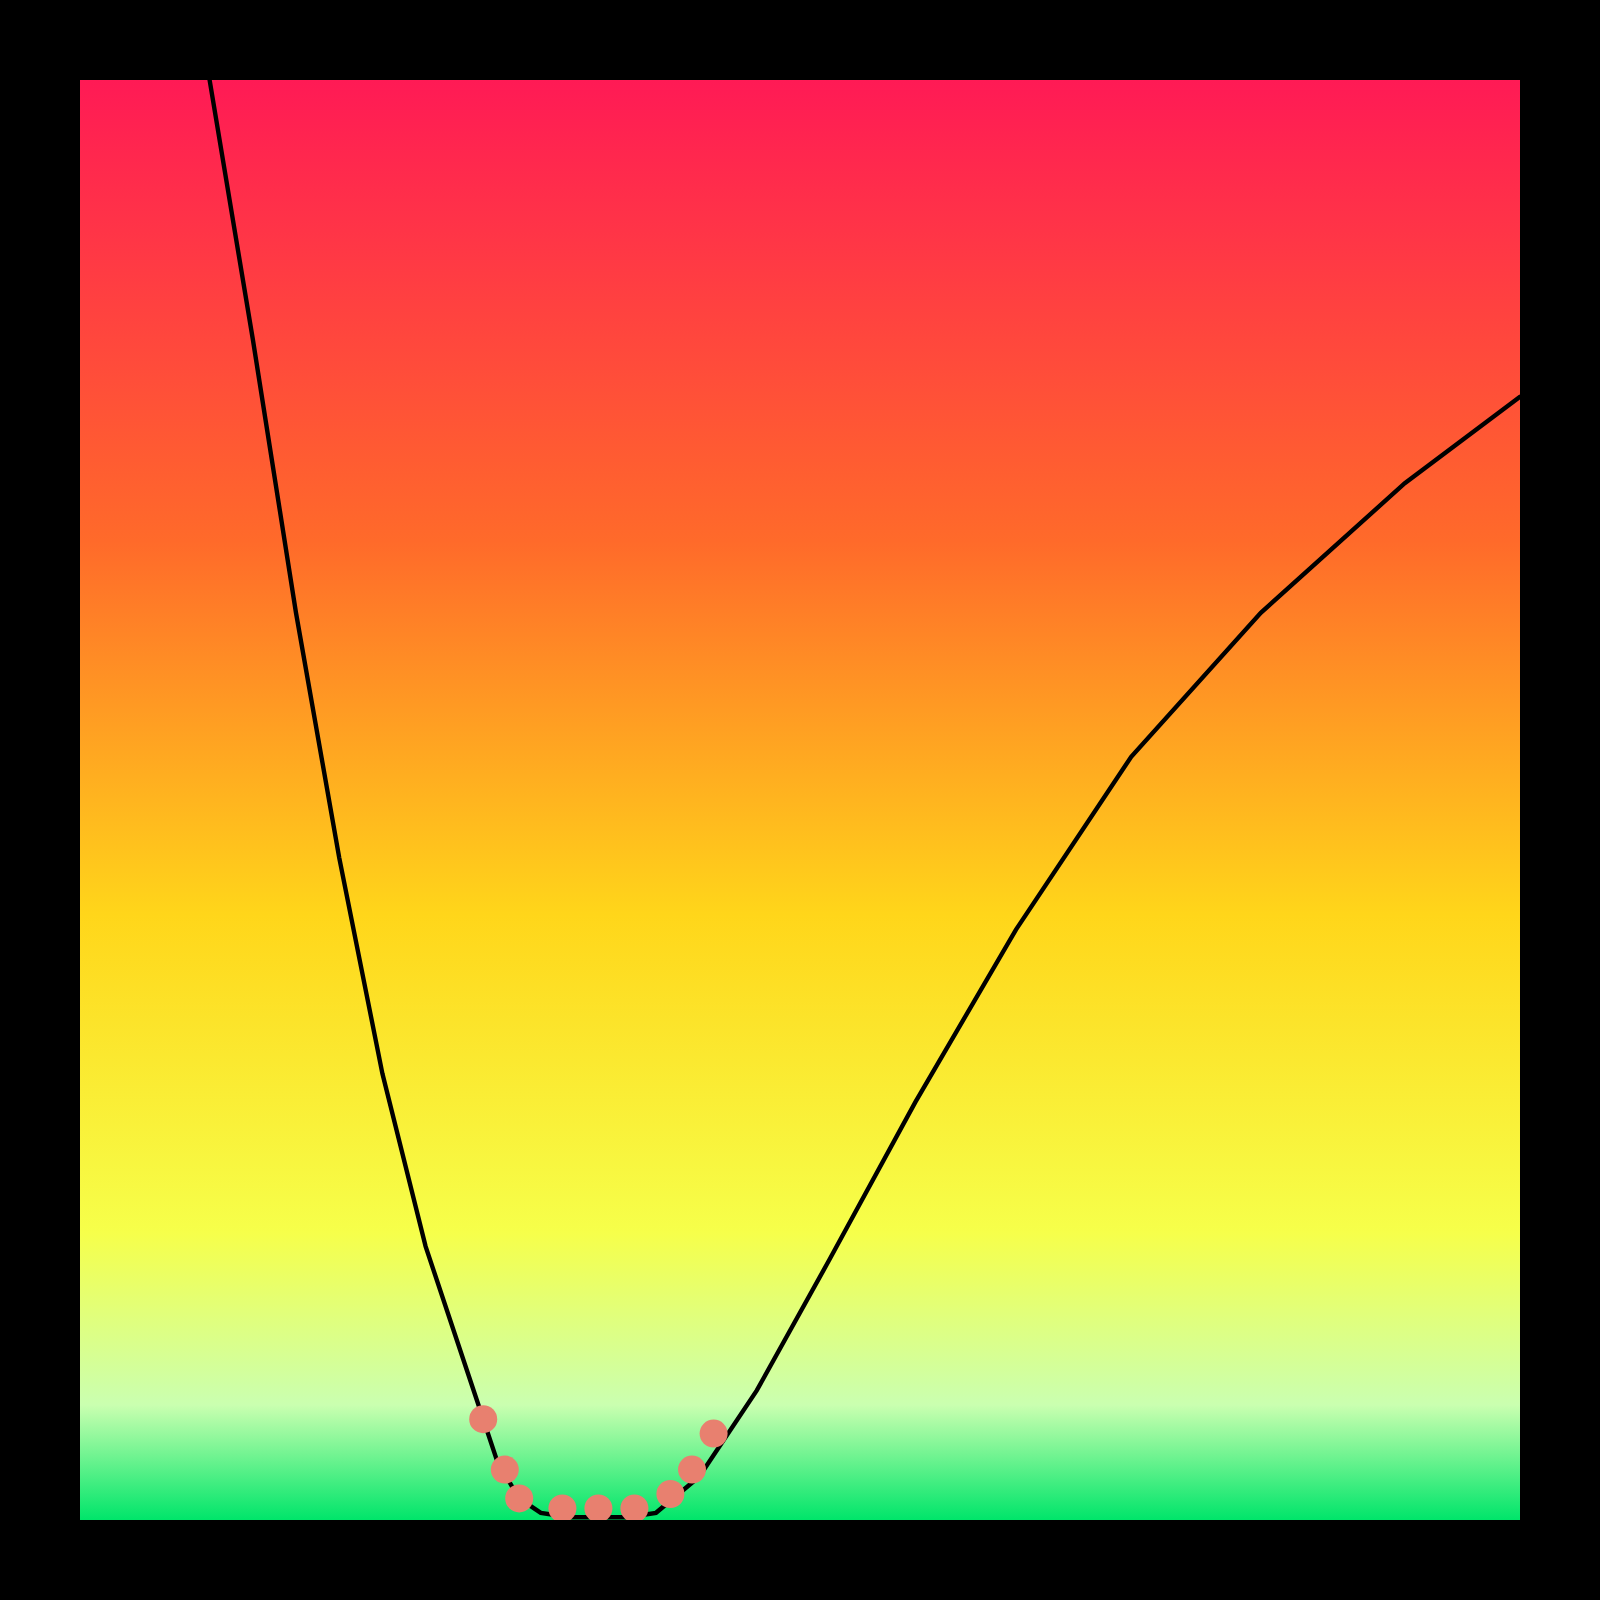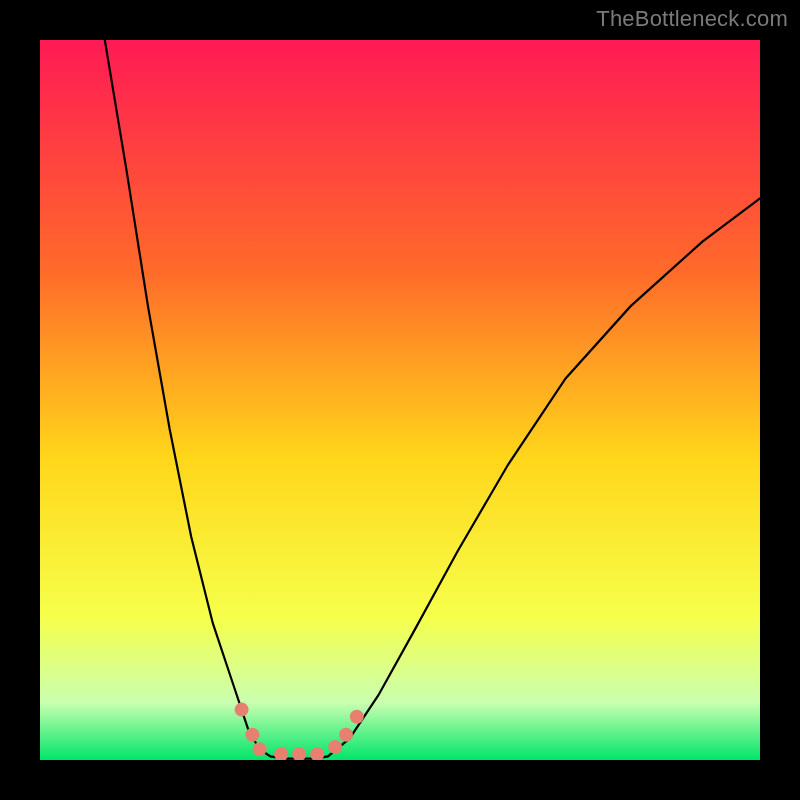"TheBottleneck.com" div.watermark { html: <div>TheBottleneck.com</div> -> none }
